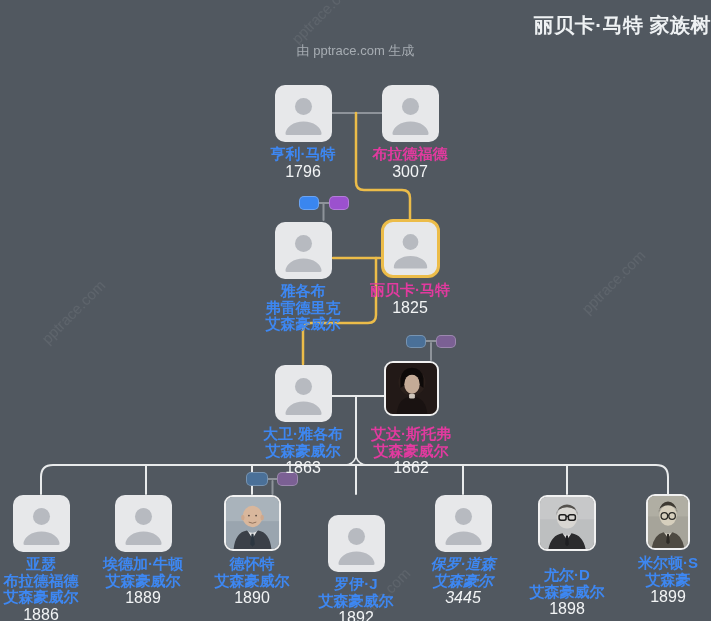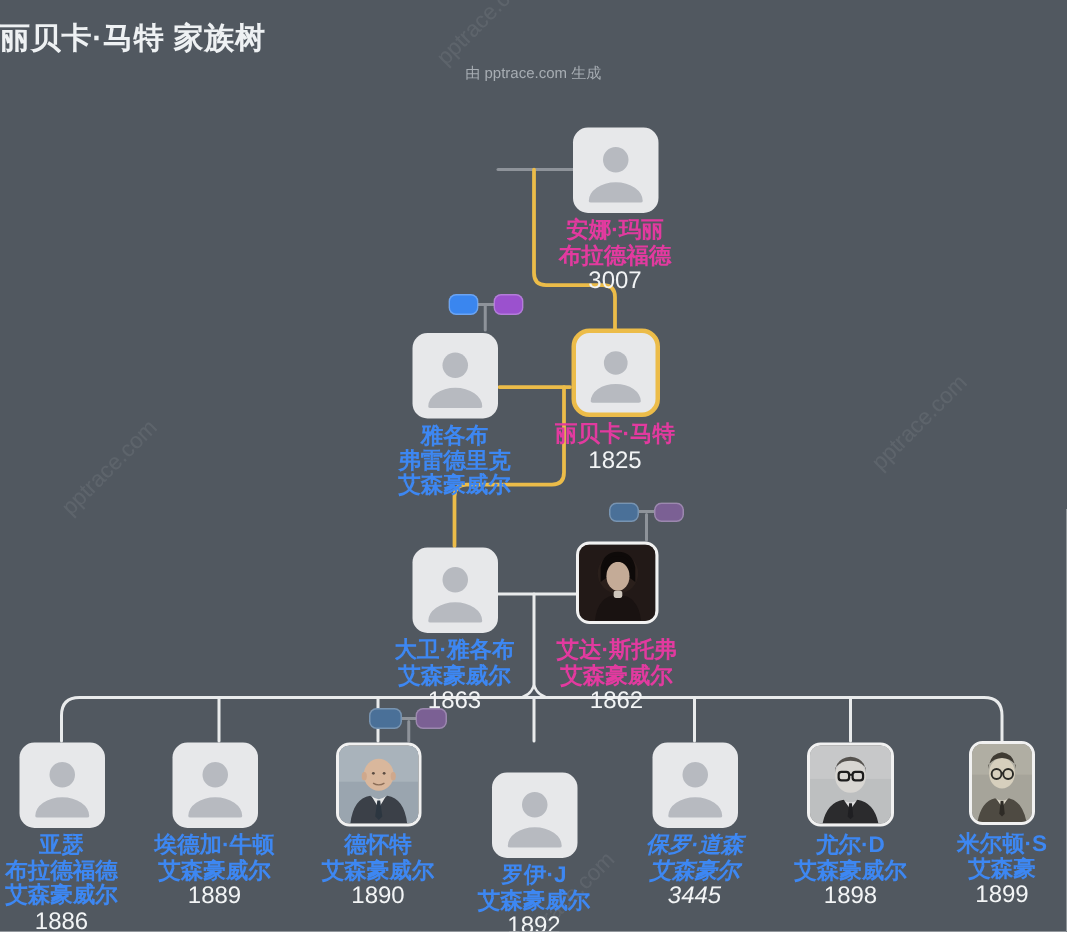"丽贝卡·马特 家族树" .title { text-align: left -> right }
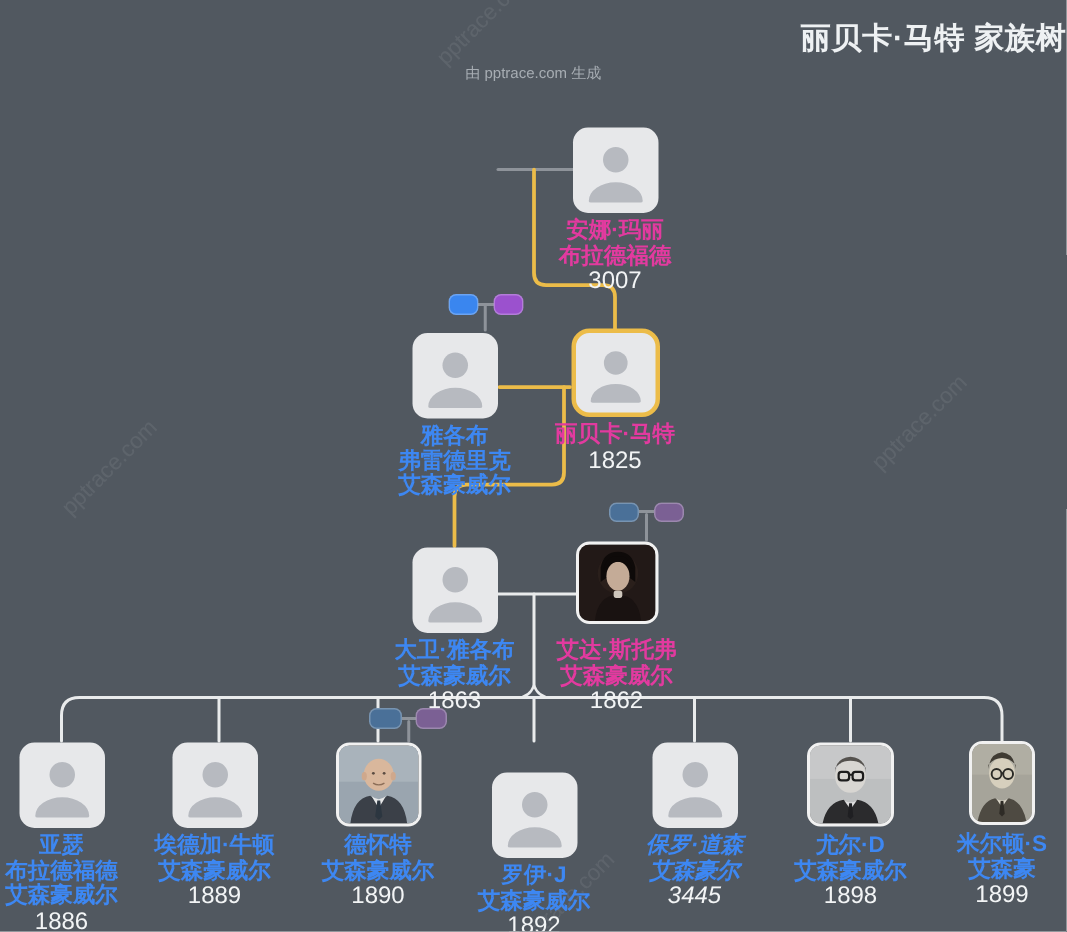"由 pptrace.com 生成" .subtitle { font-size: 10px -> 13px }
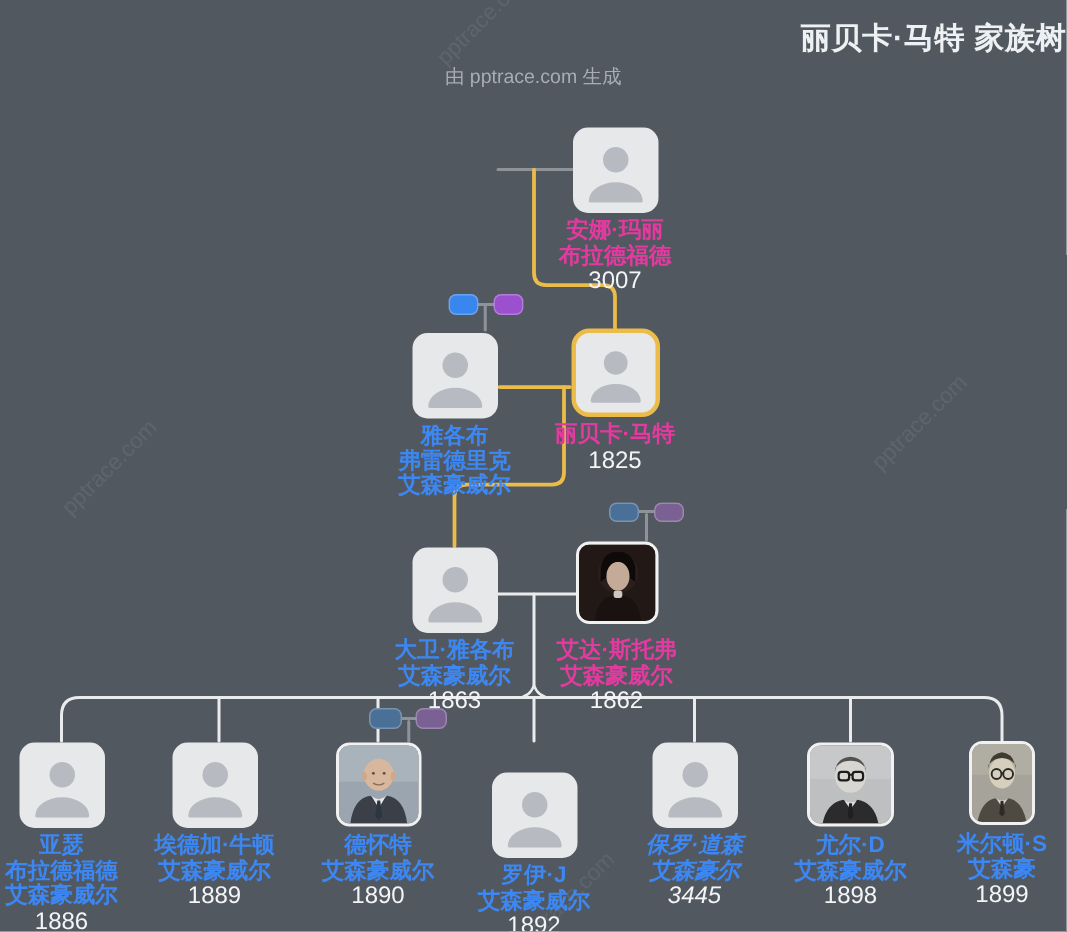"亨利·马特" div.person { html: none -> <div> <div> <svg> <circle></circle> <path></path> </svg> </div> <div> <div>亨利·马特</div> </div> <div>1796</div> </div> }
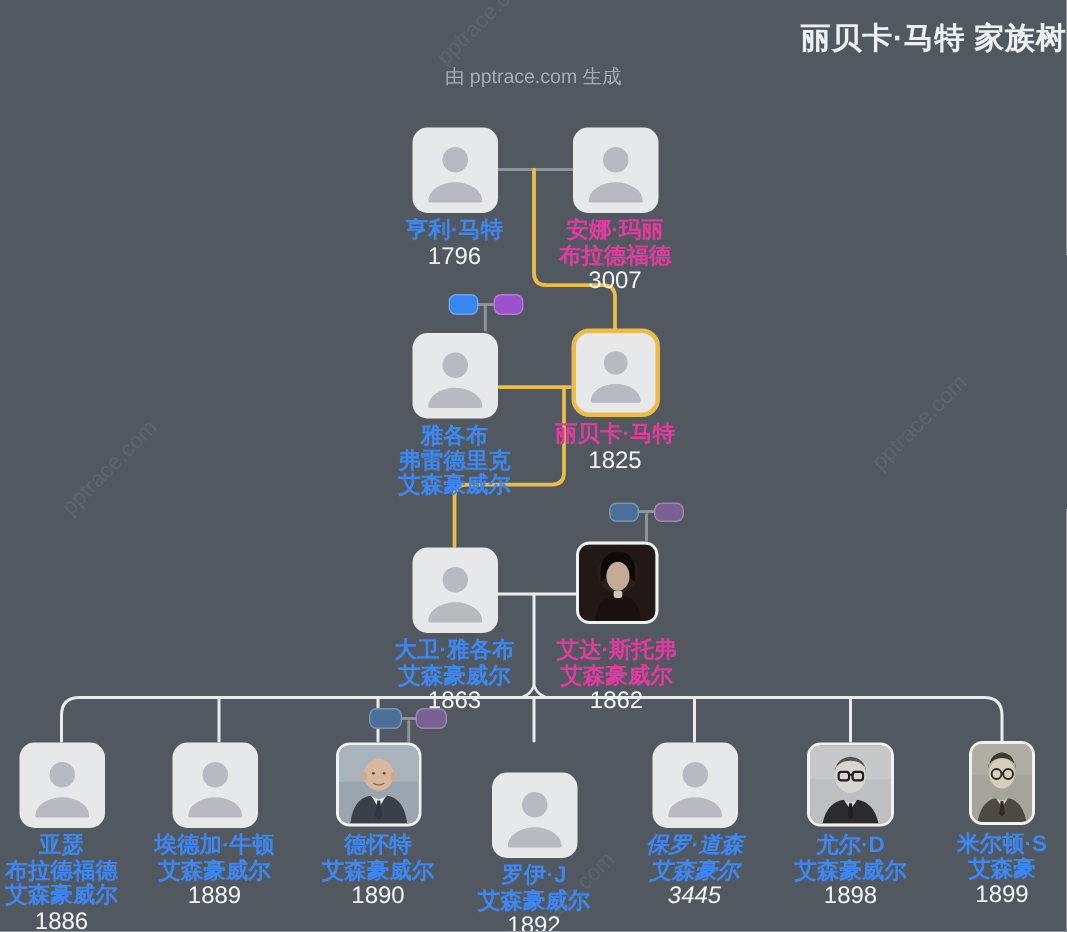"安娜·玛丽" div { html: <div>安娜·玛丽</div> -> none }
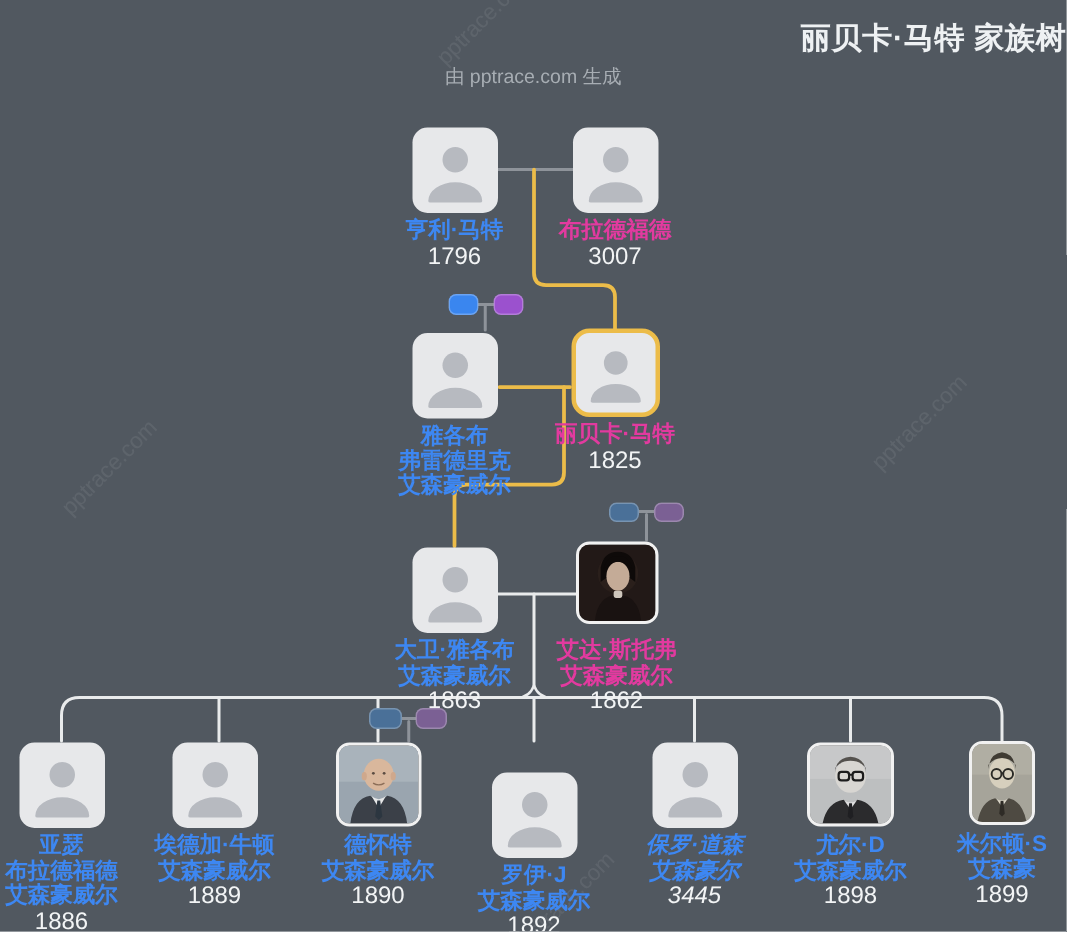"尤尔·D" div.nm { margin-top: 5px -> 16px }
